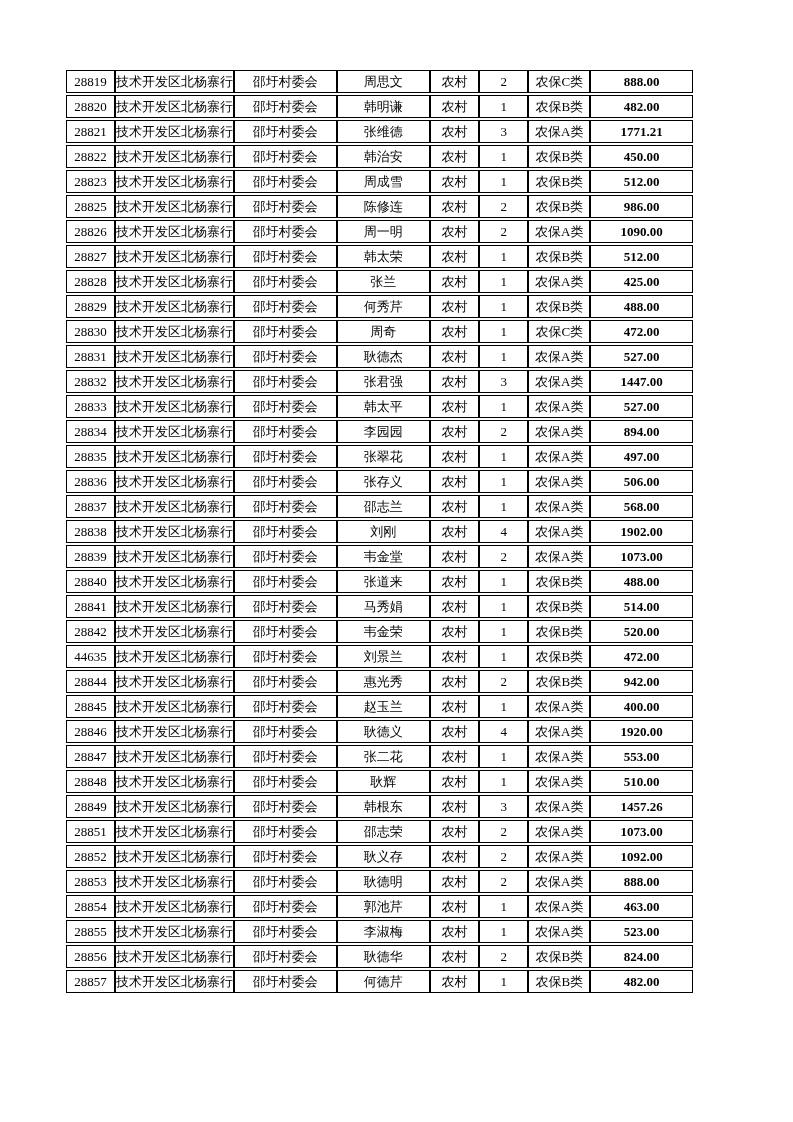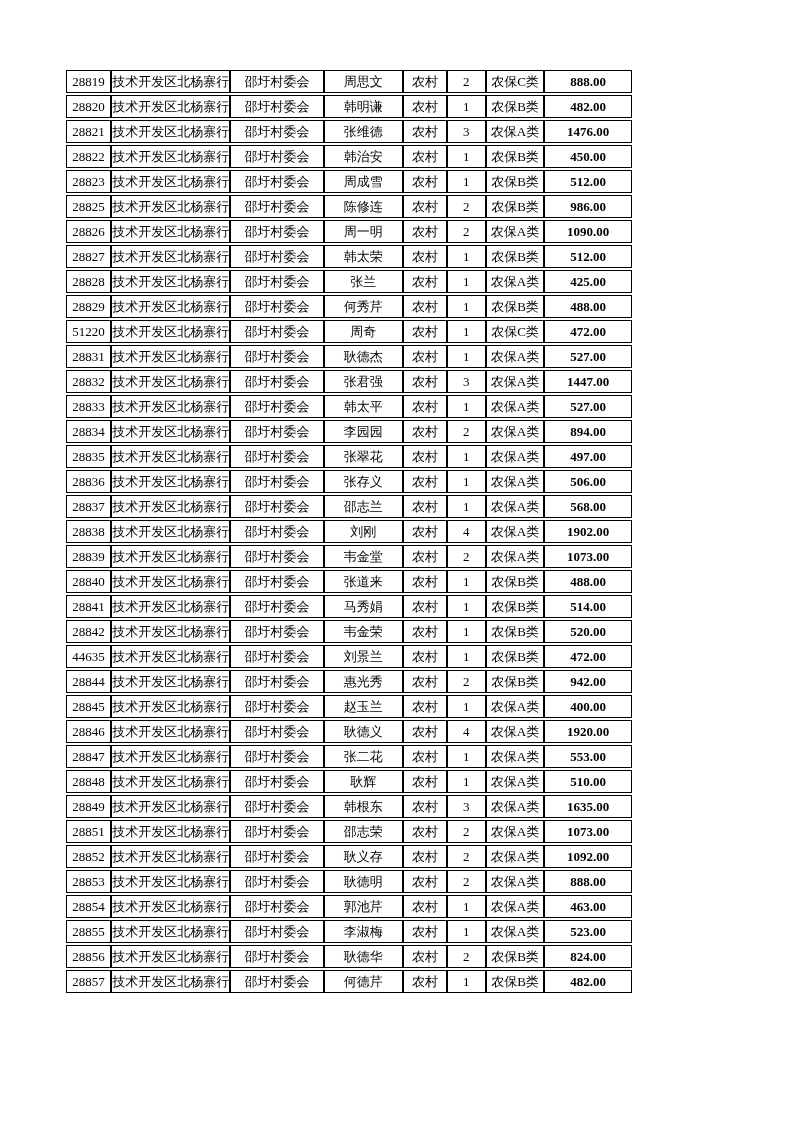"28819" .page { width: 632px -> 693px }
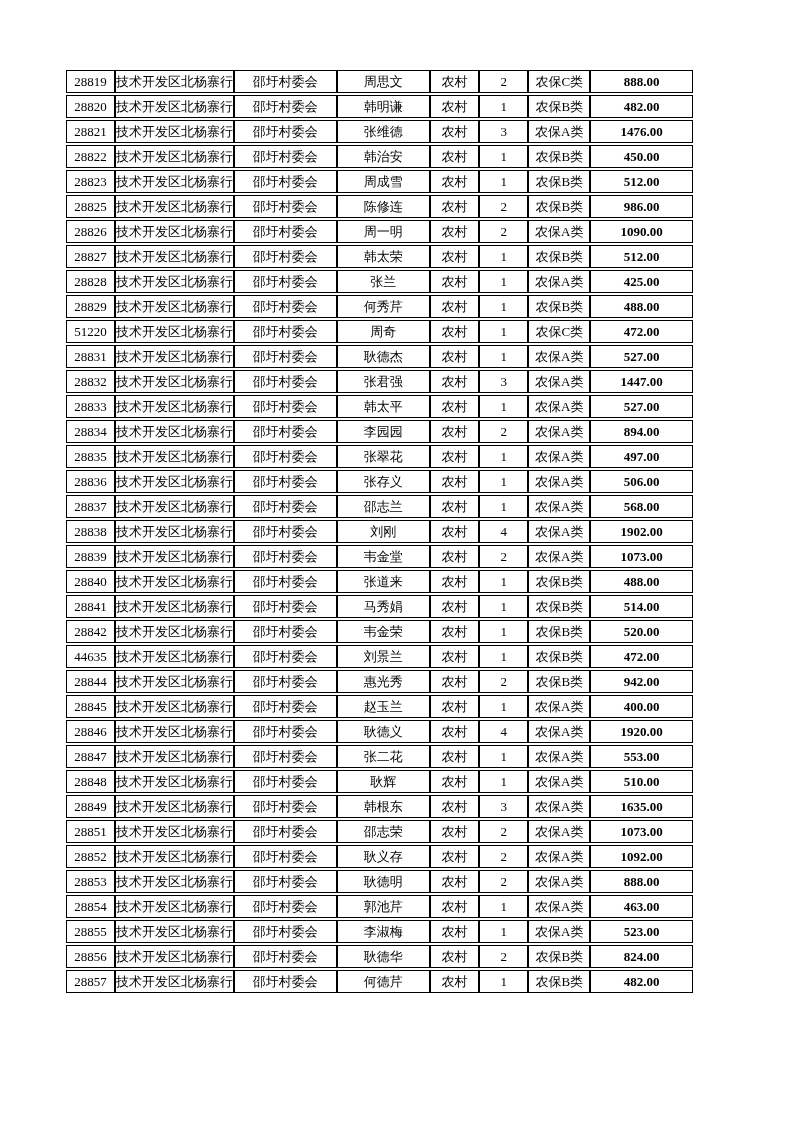"1476.00" td.c7 { text: 1476.00 -> 1771.21 }
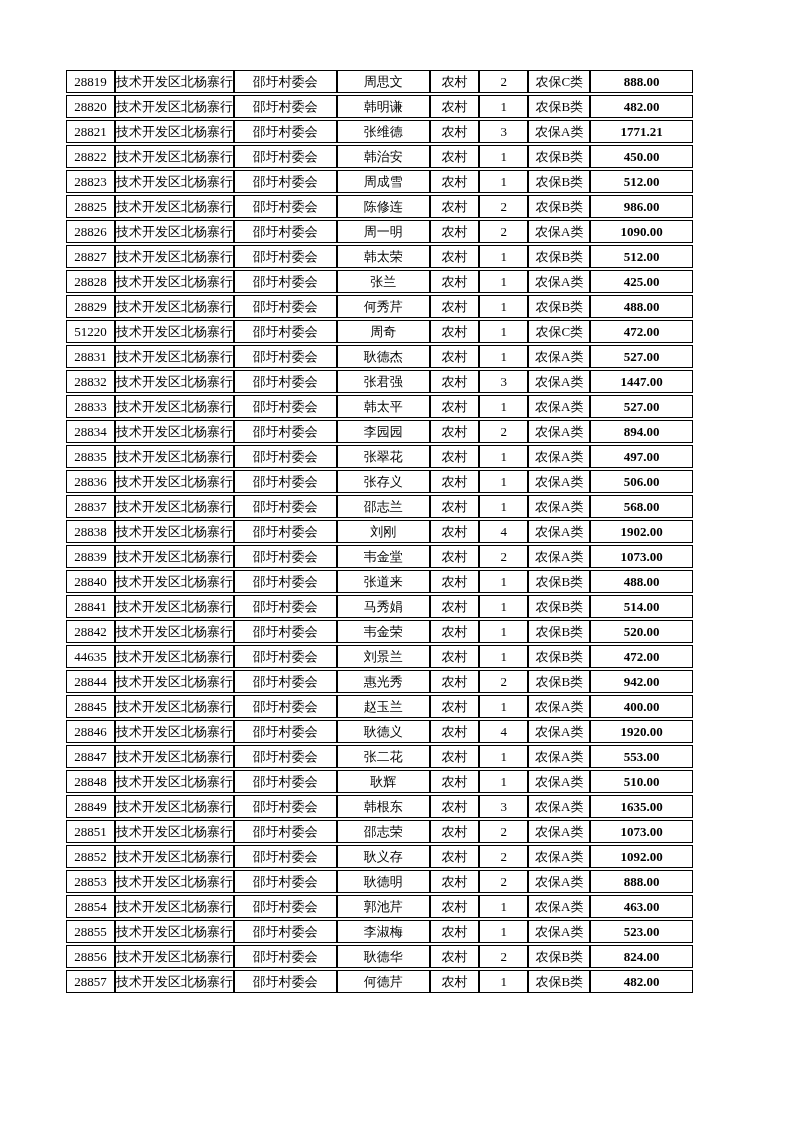"51220" td.c0 { text: 51220 -> 28830 }
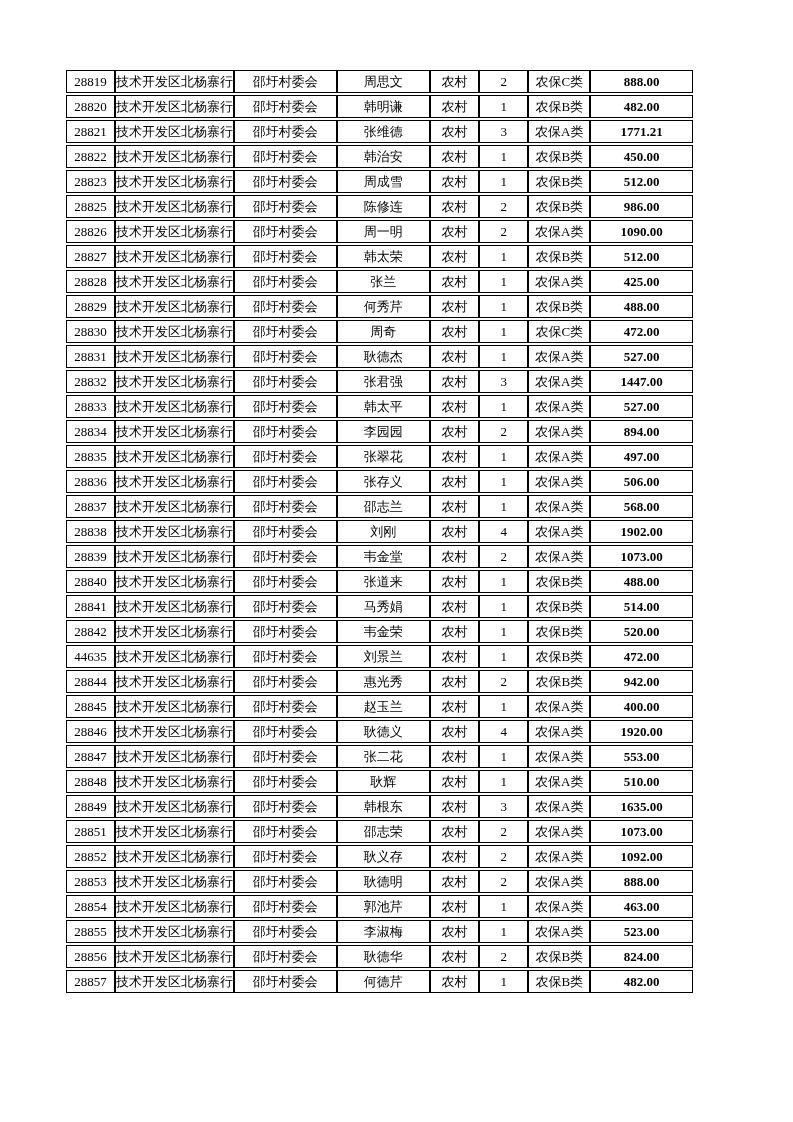"1635.00" td.c7 { text: 1635.00 -> 1457.26 }
